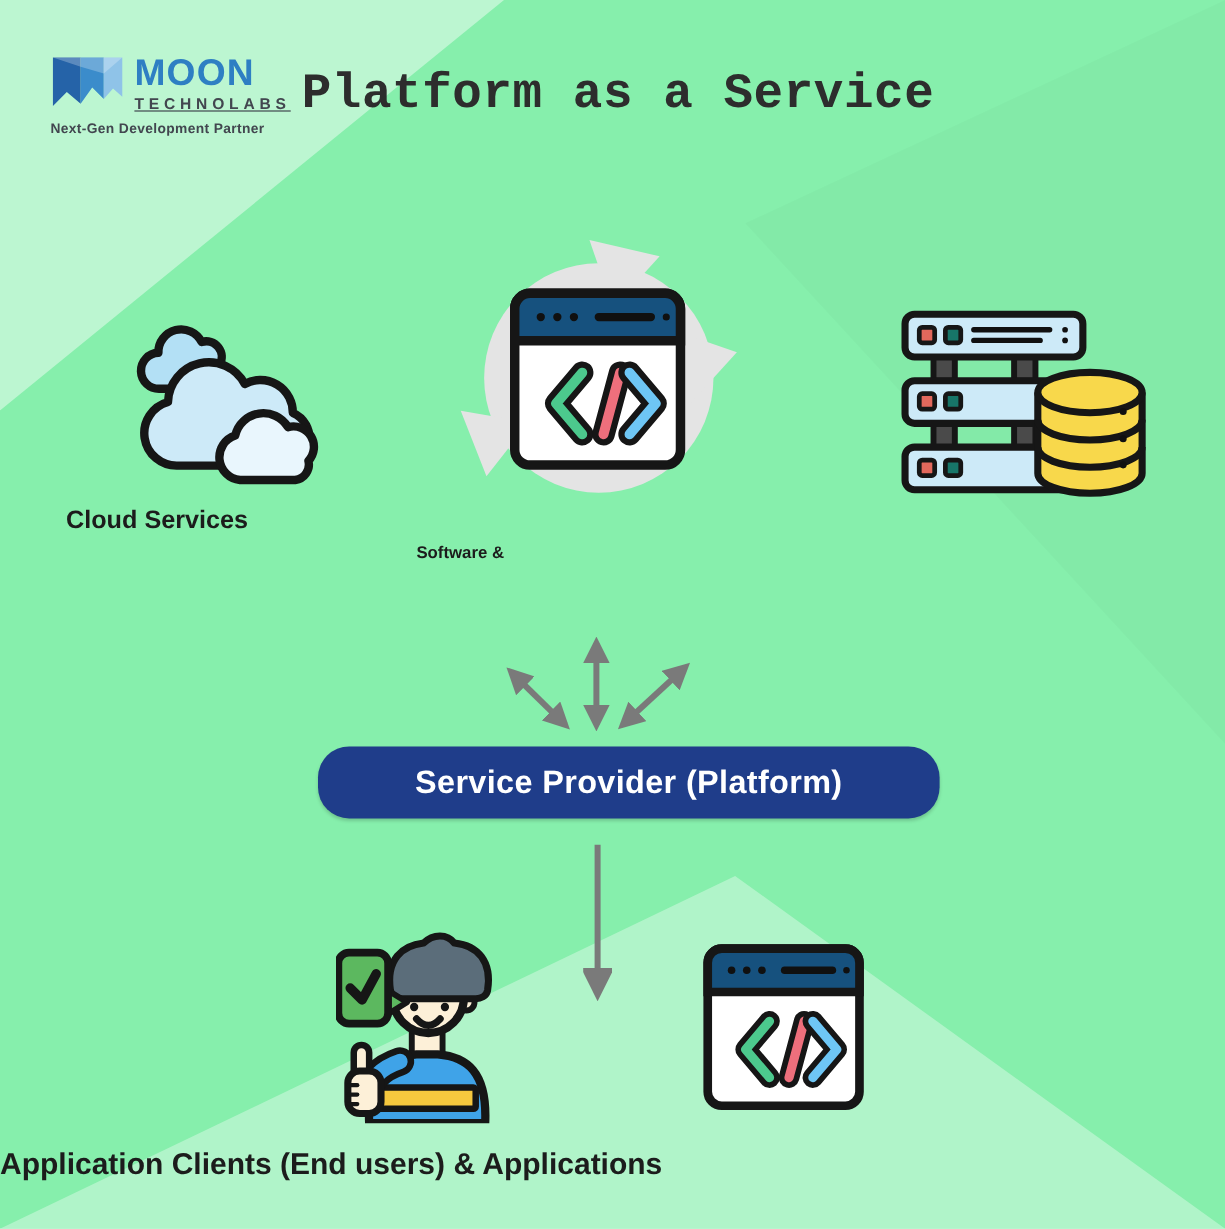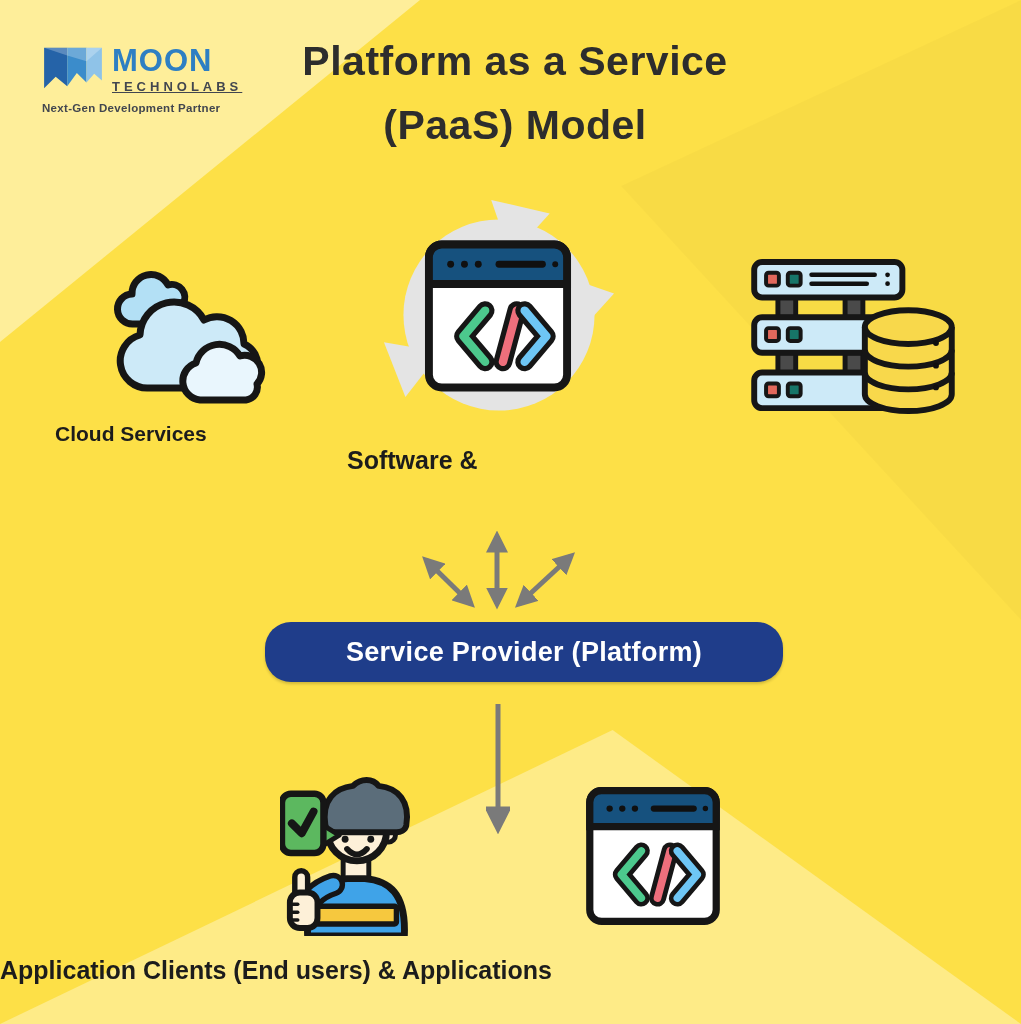"MOON" .canvas { background: #fde047 -> #86efac }
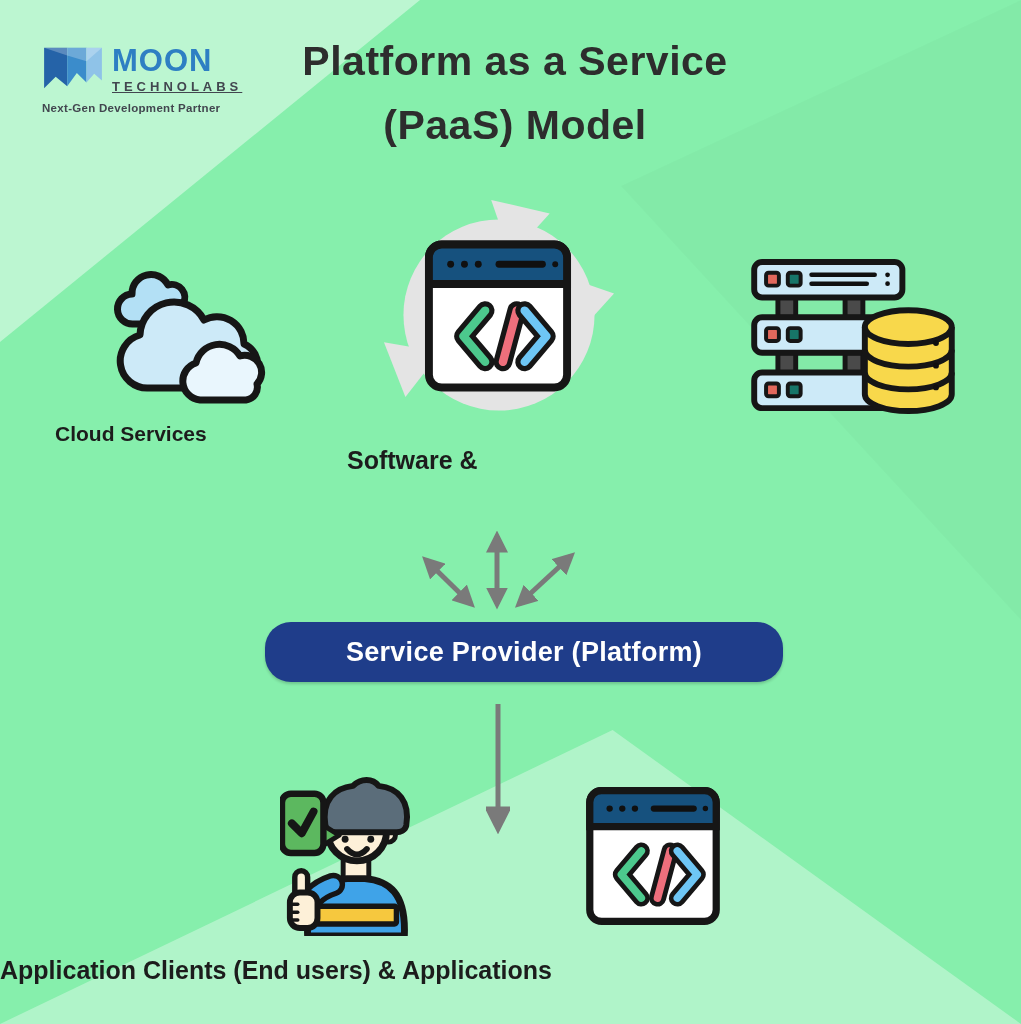"Platform as a Service" .title { font-family: none -> Liberation Mono, monospace; top: 29px -> 47px }
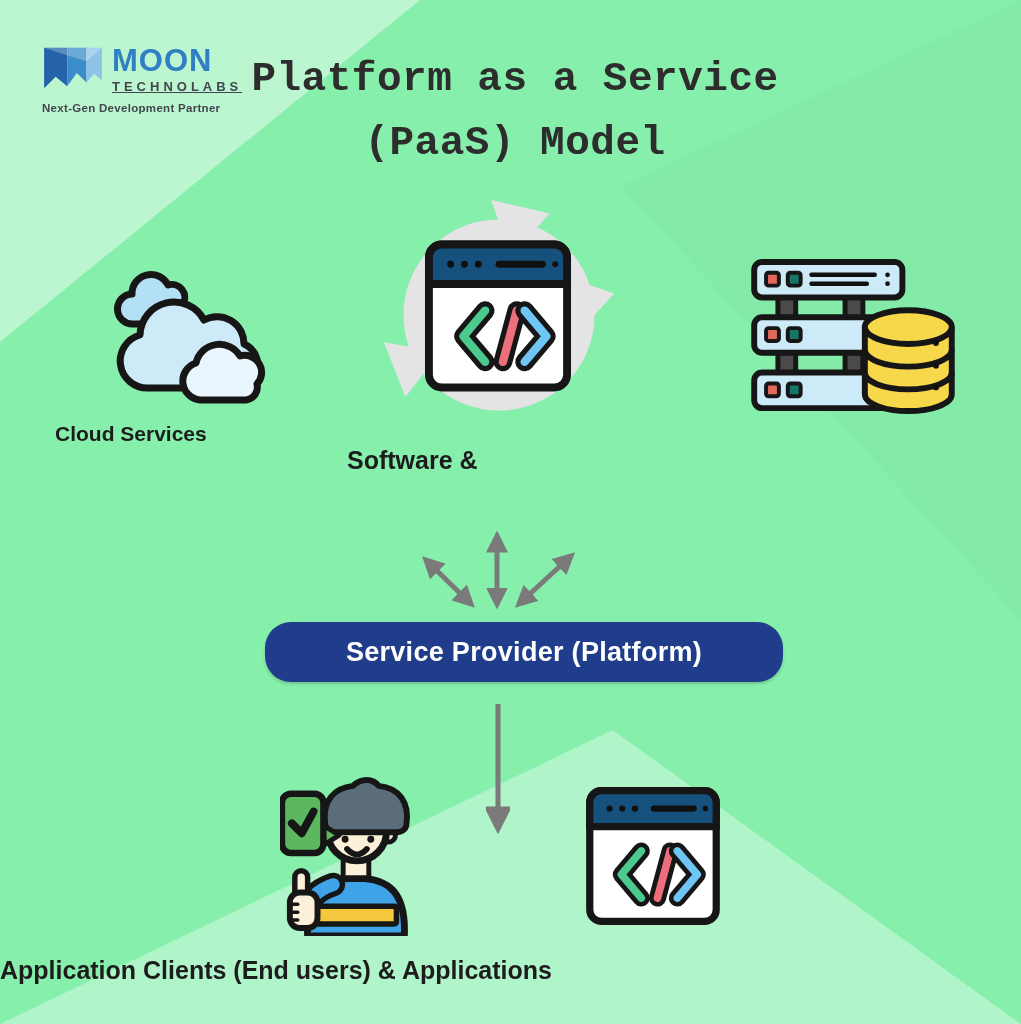"(PaaS) Model" div { html: <div>(PaaS) Model</div> -> none }
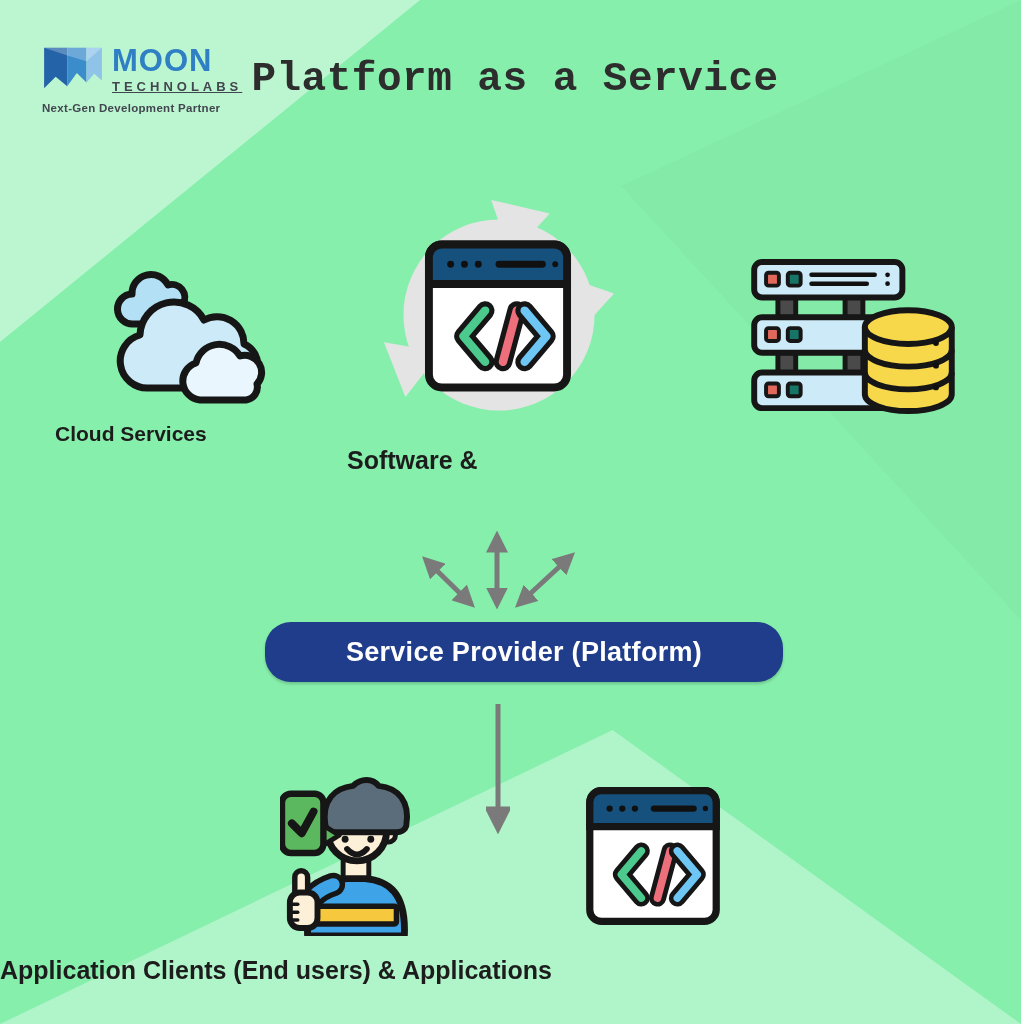"Software &" .label-software { font-size: 25px -> 14px }
